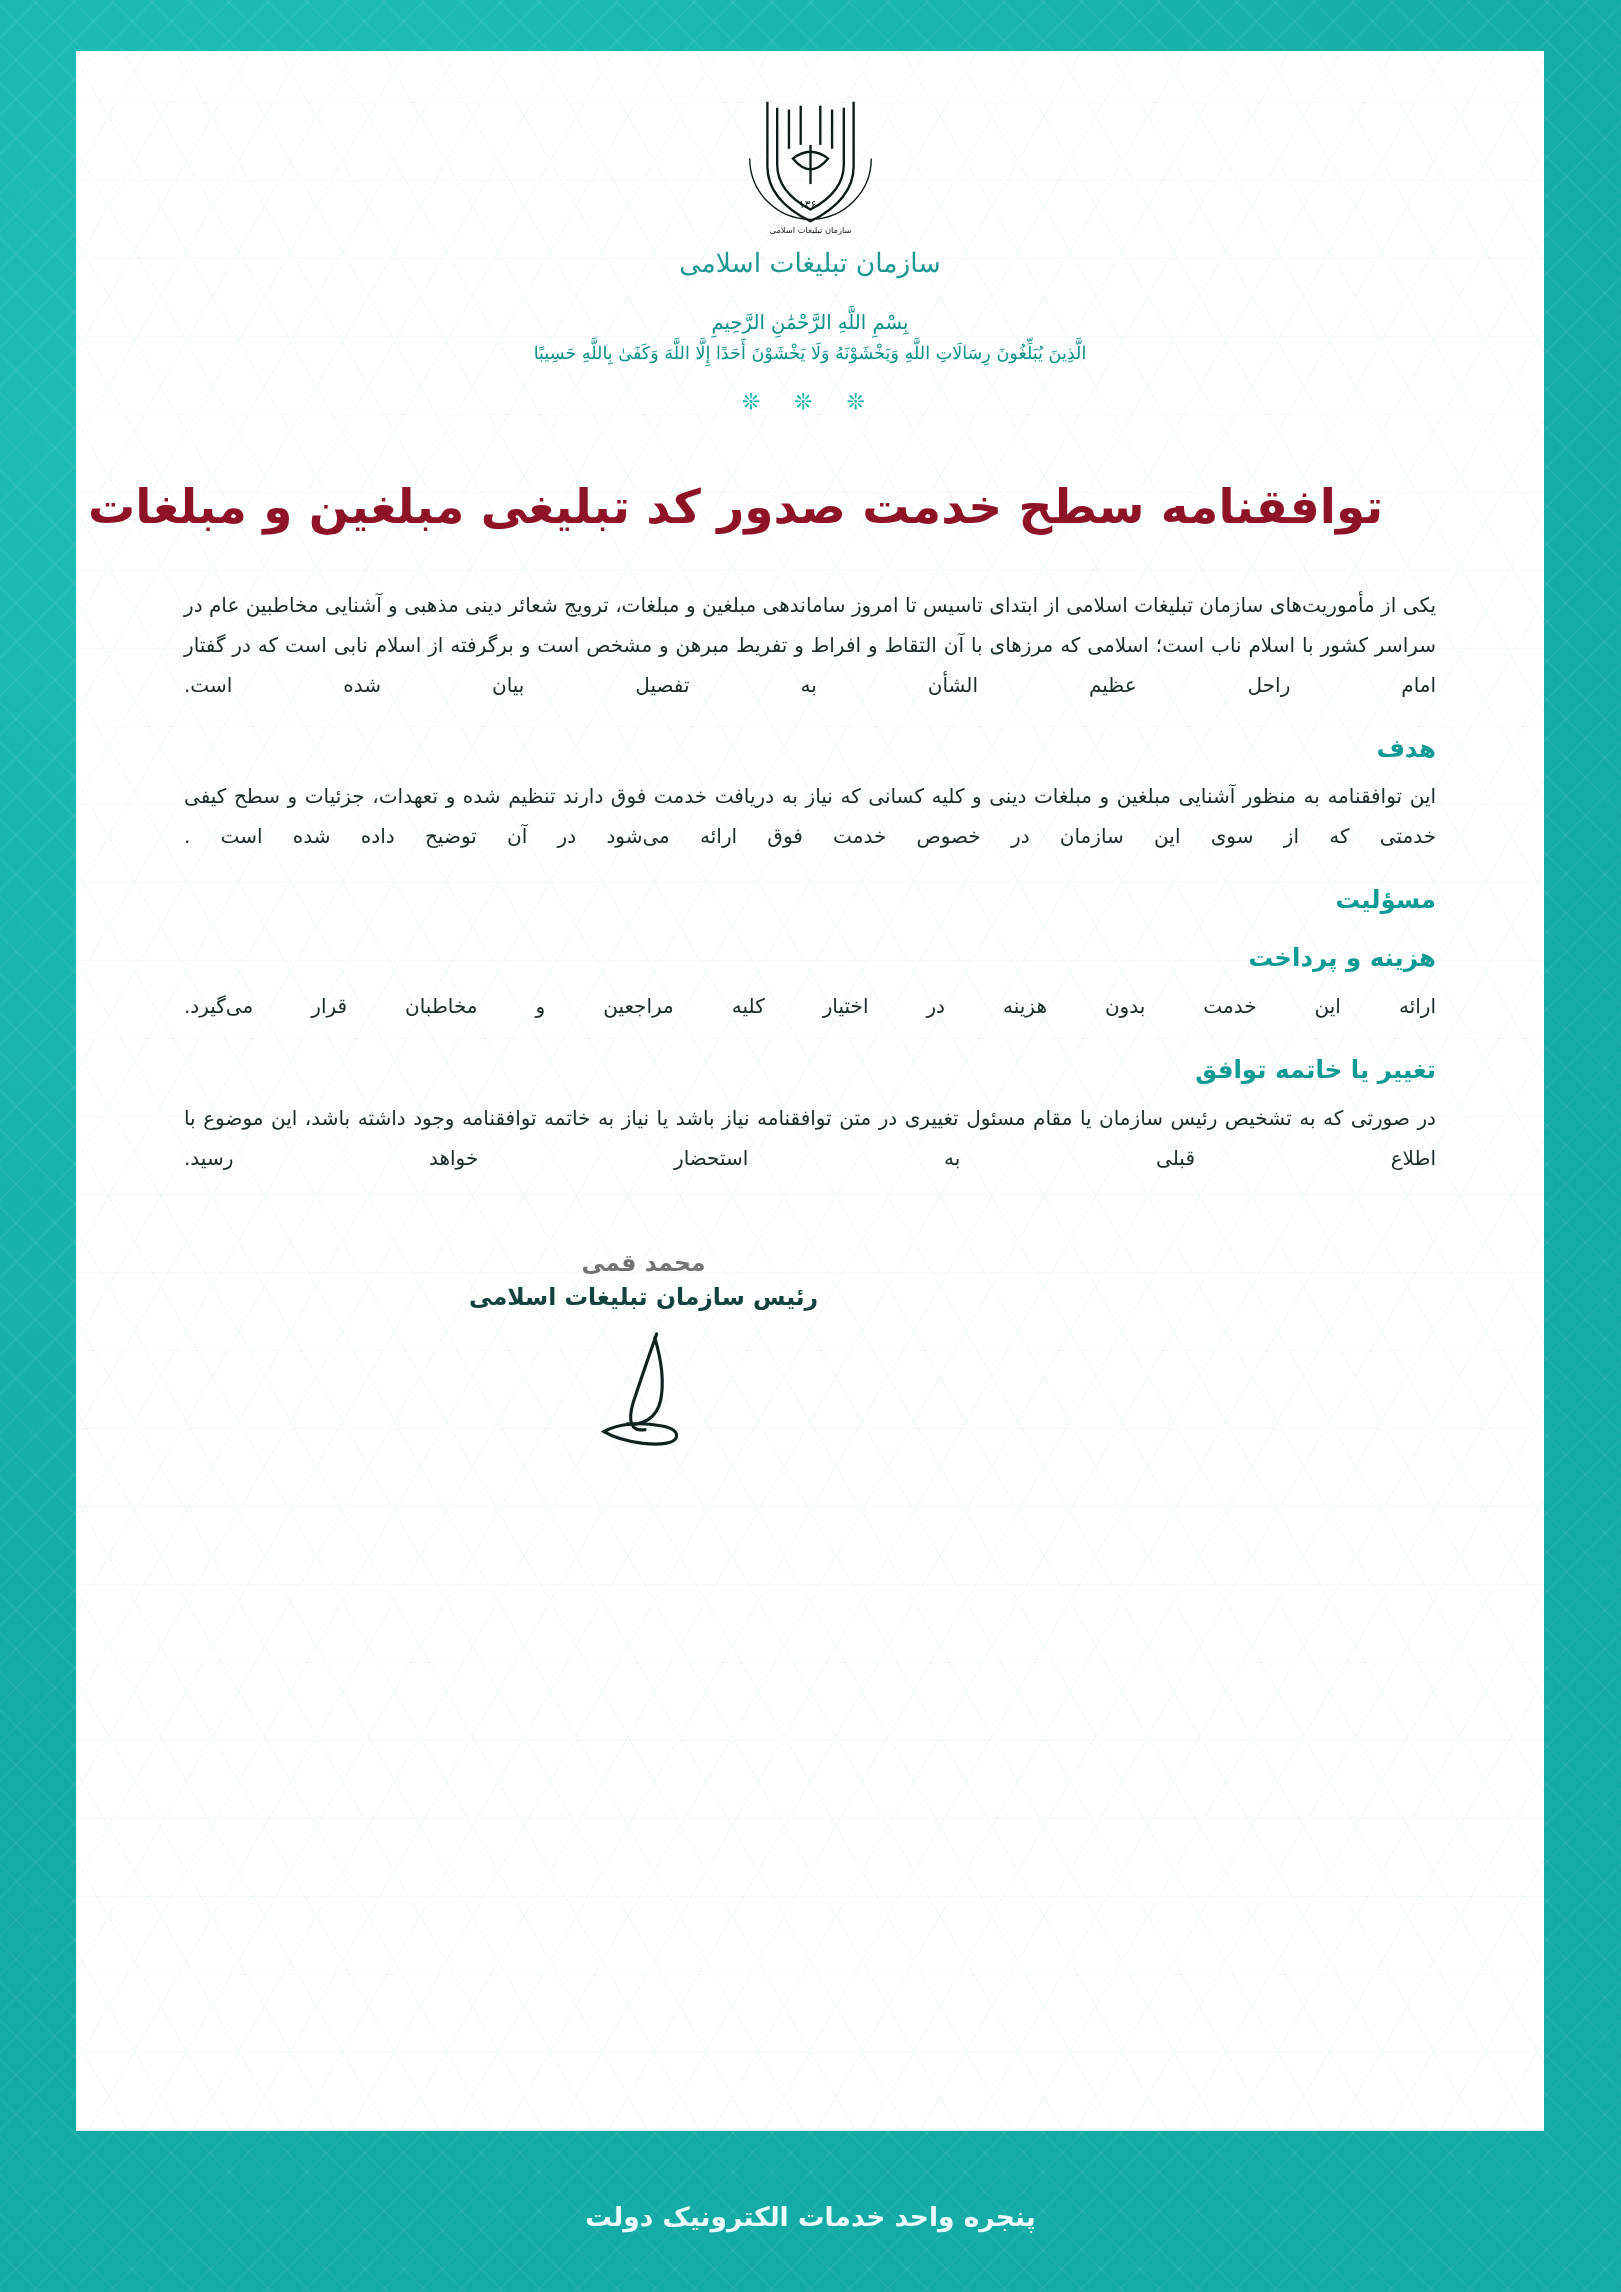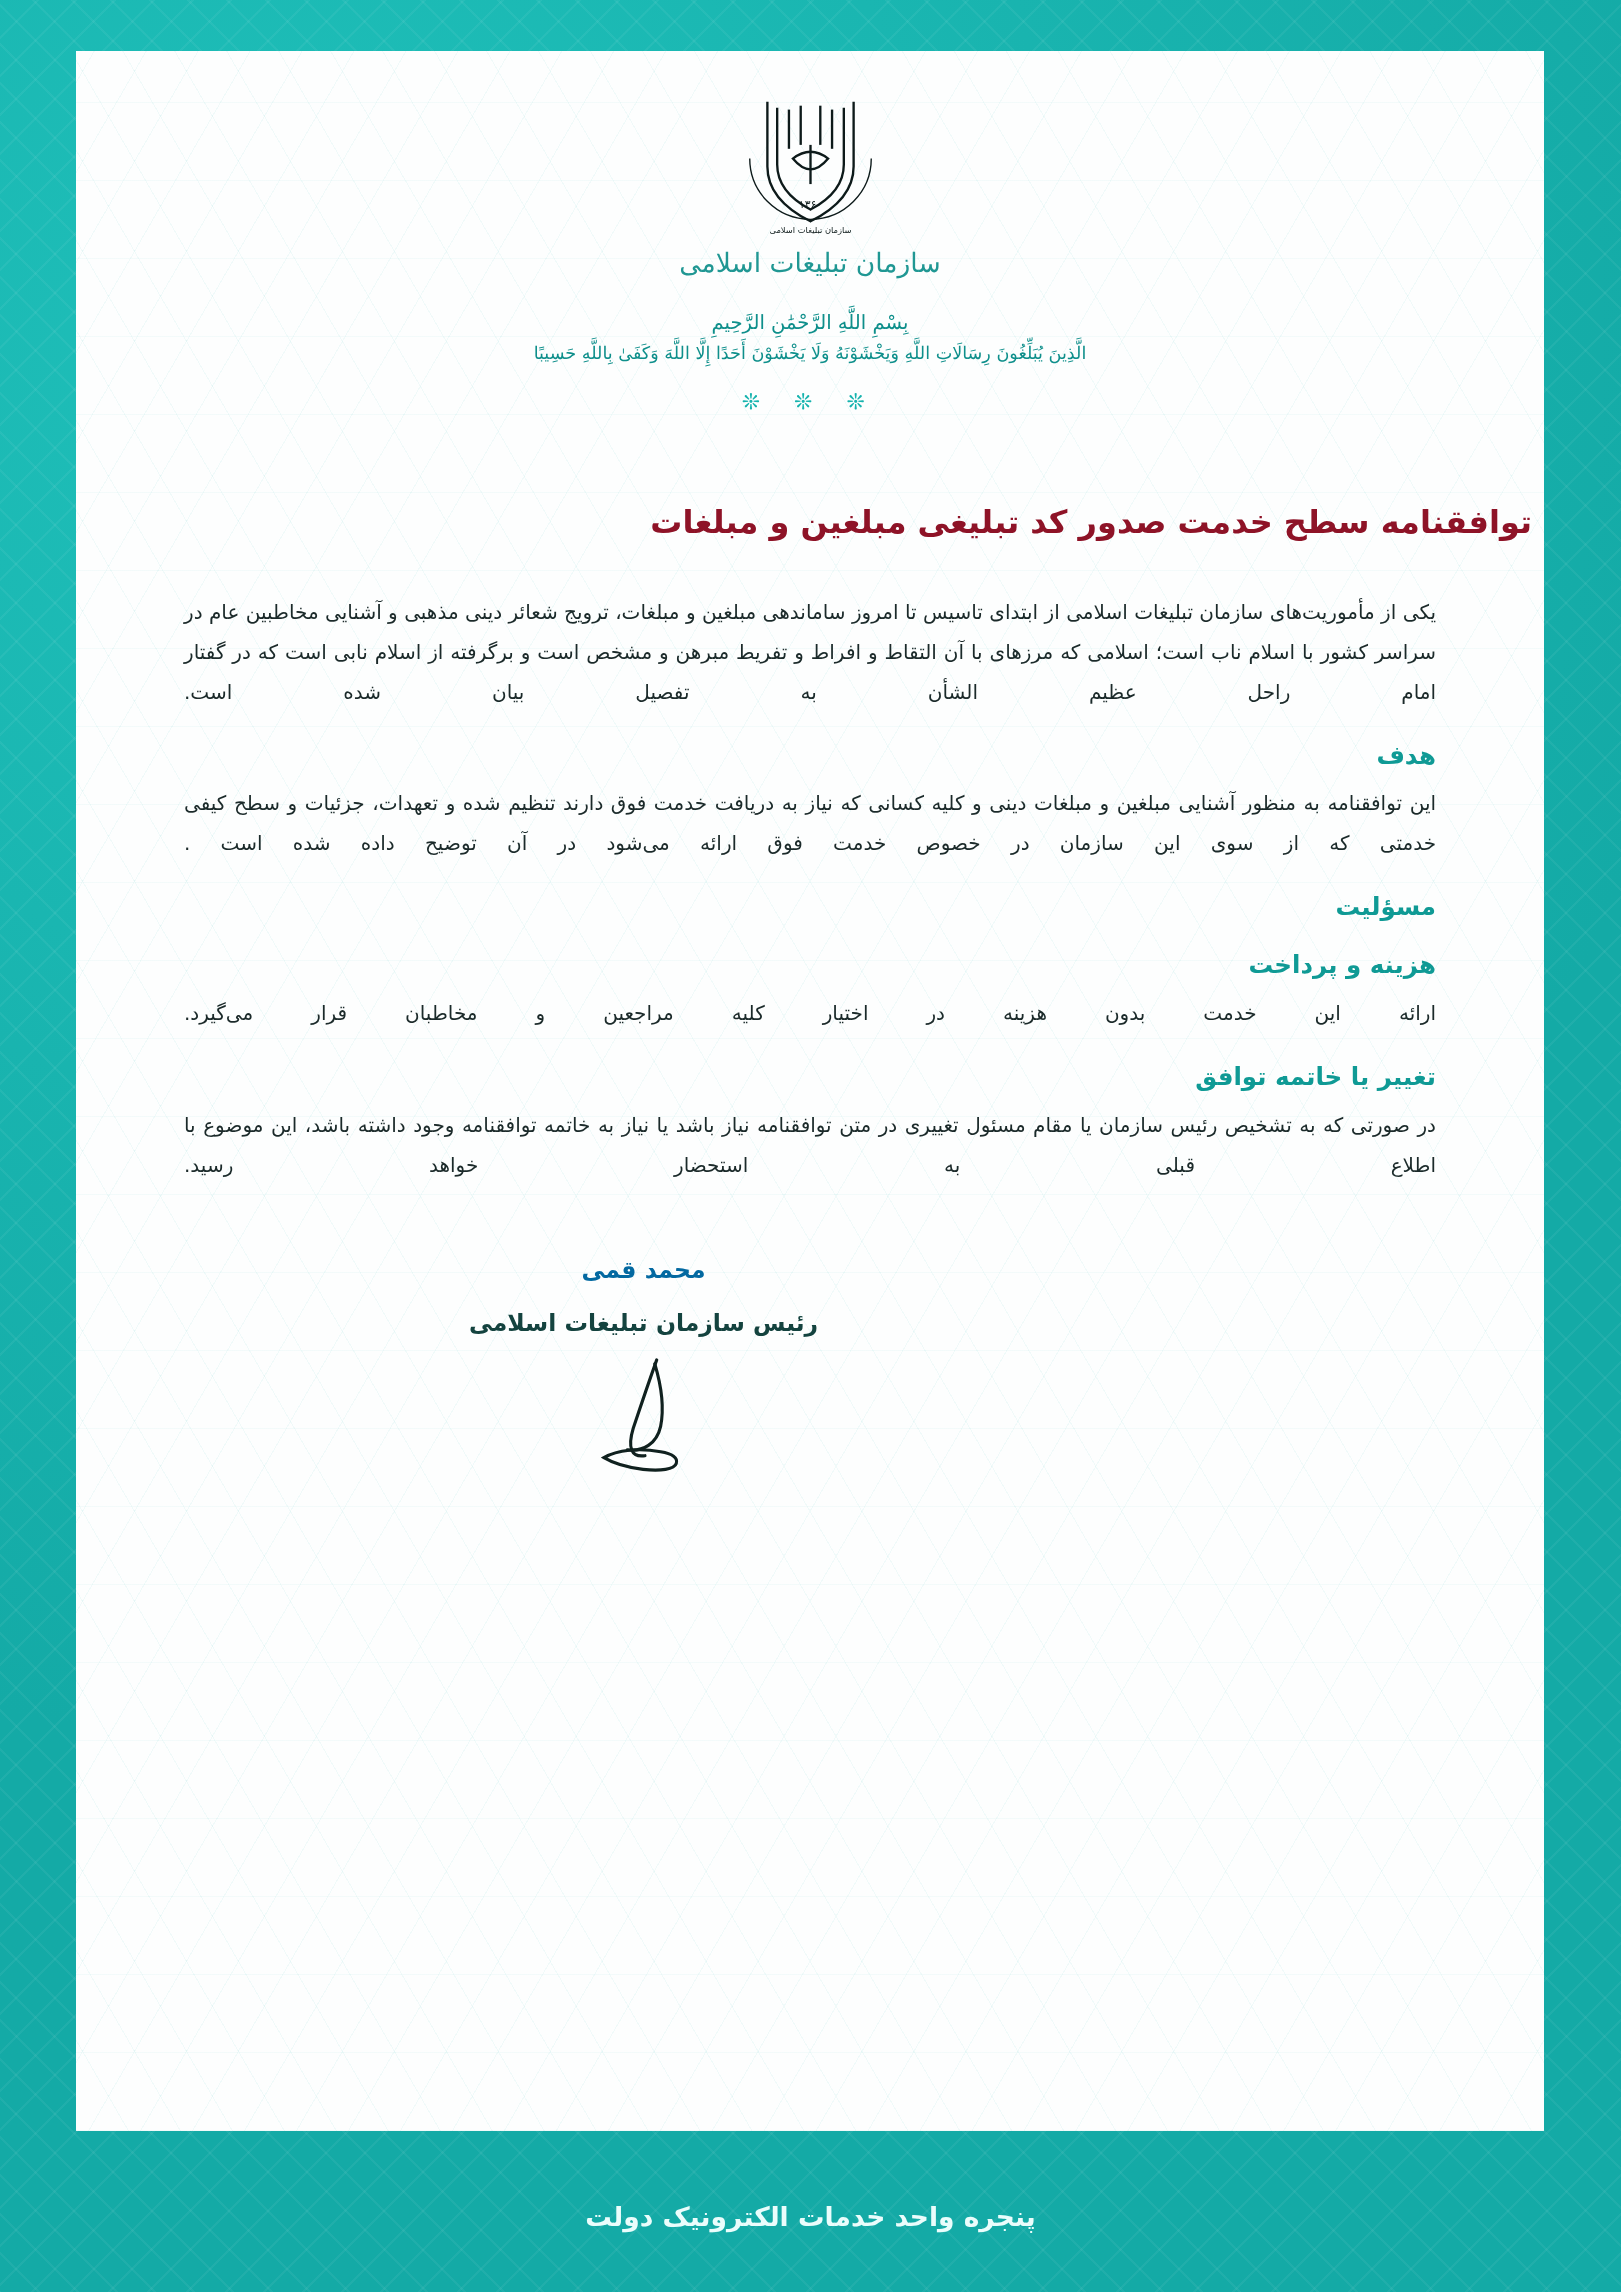"توافقنامه سطح خدمت صدور کد" .doc-title { font-size: 32px -> 47px; margin-top: 89px -> 65px; text-align: right -> left }
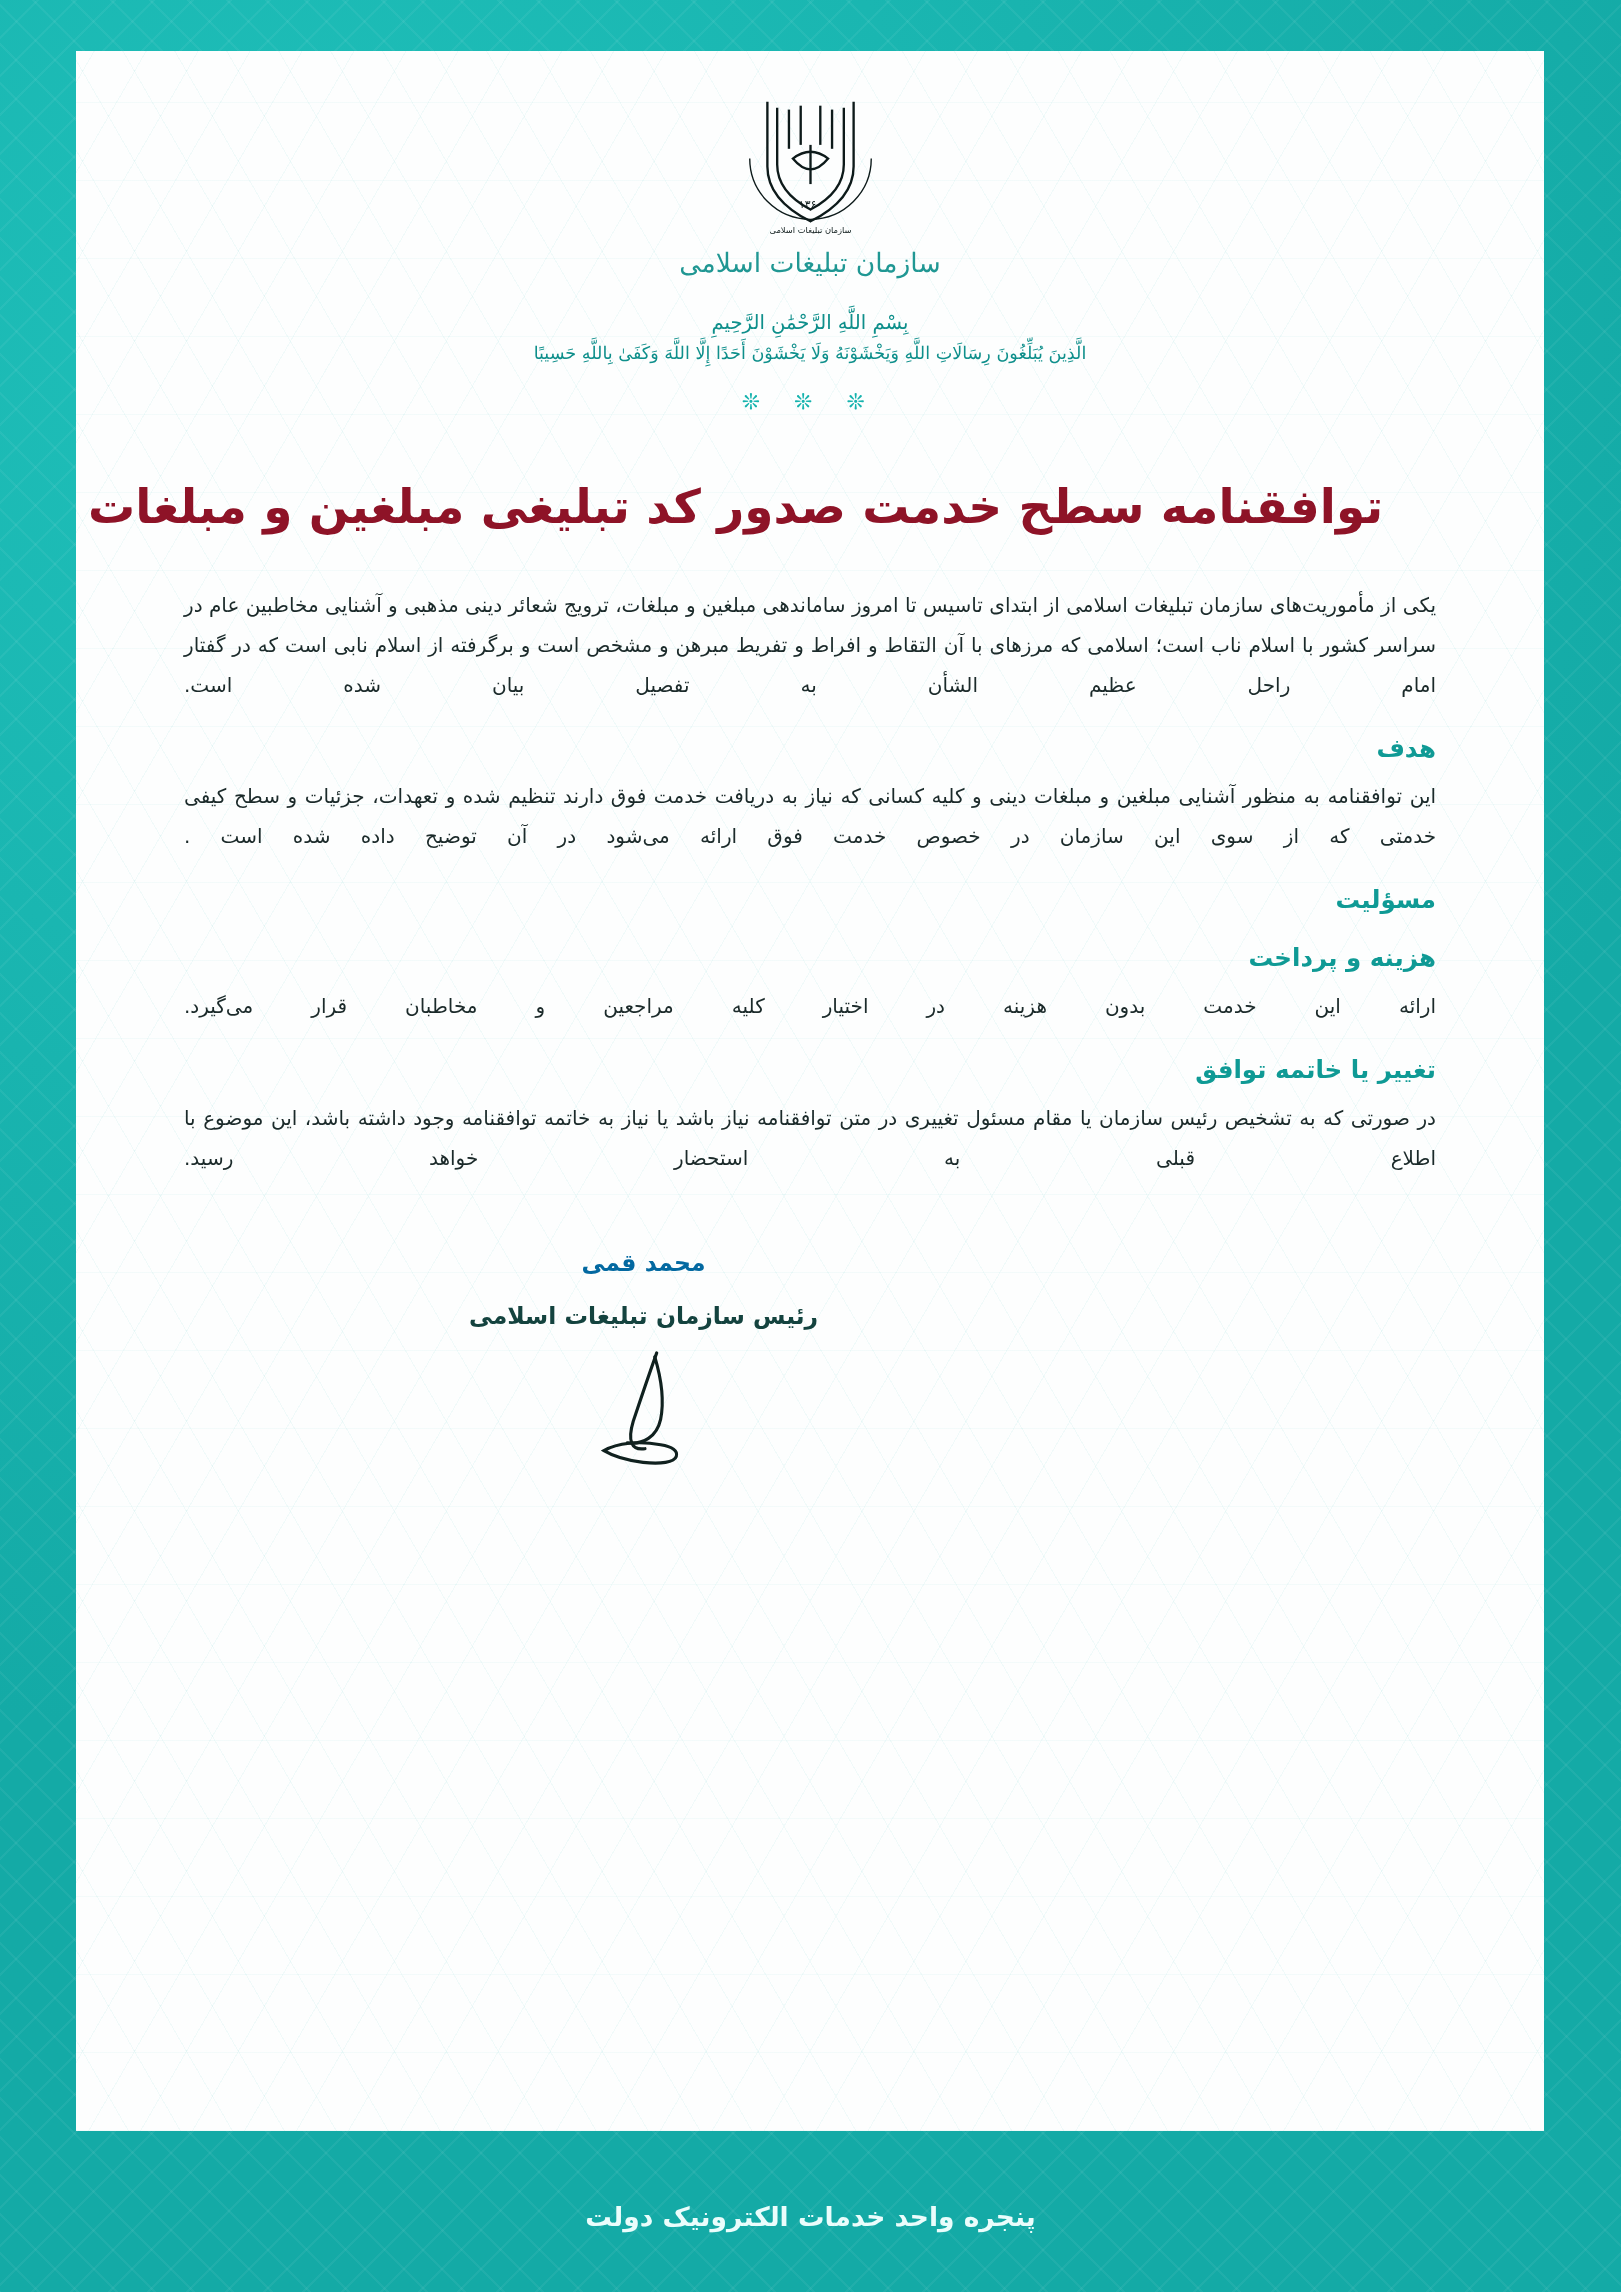"محمد قمی" .sig-name { color: #0369a1 -> #737373; margin-bottom: 25px -> 6px }
